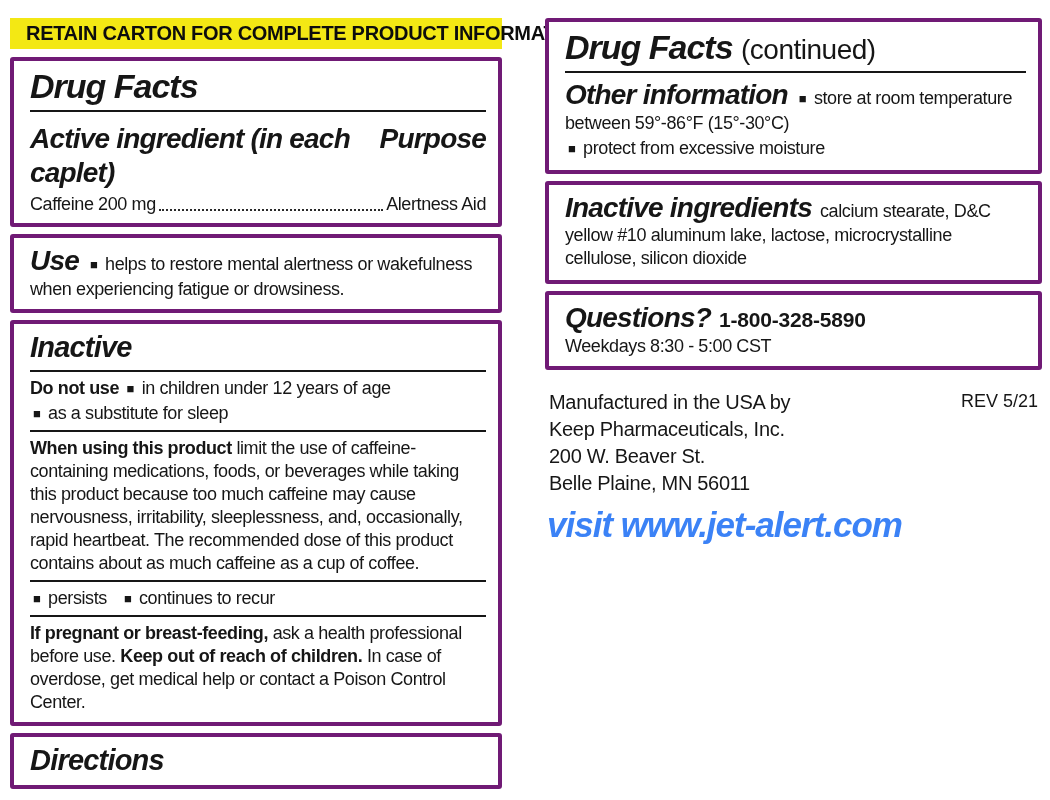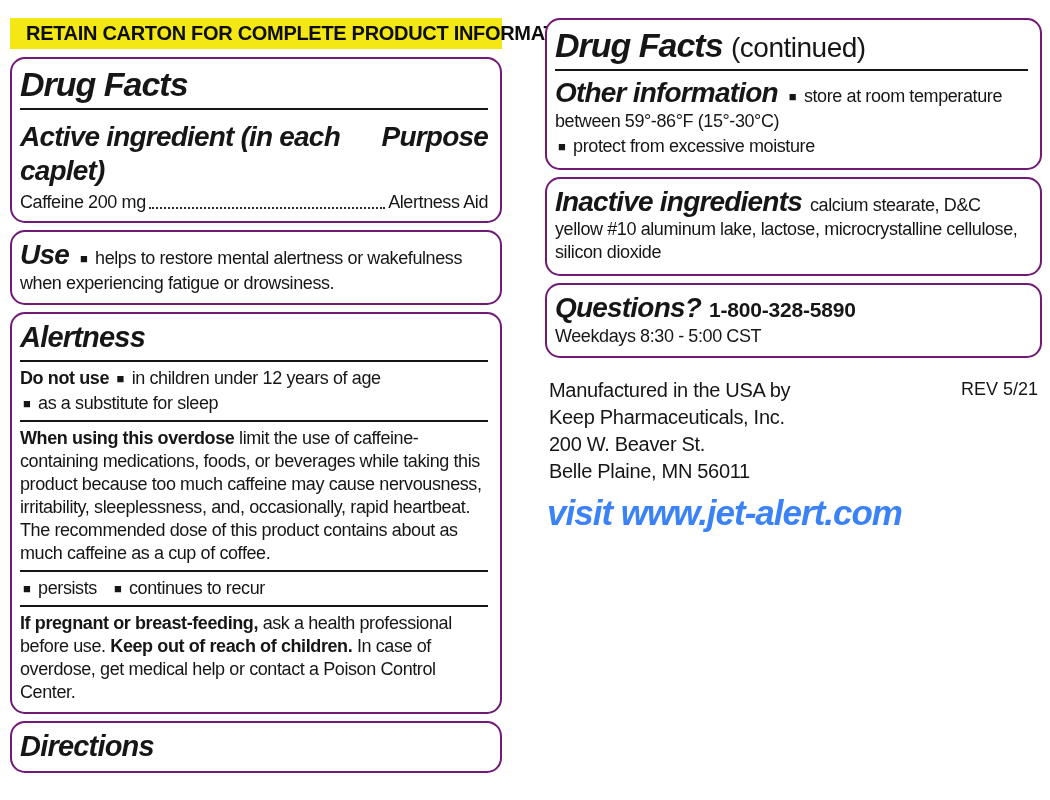"Drug Facts (continued)" .box { border: 2px solid #701a75 -> 4px solid #701a75; border-radius: 15px -> 3px; padding: 6px 12px 8px 8px -> 6px 12px 8px 16px }
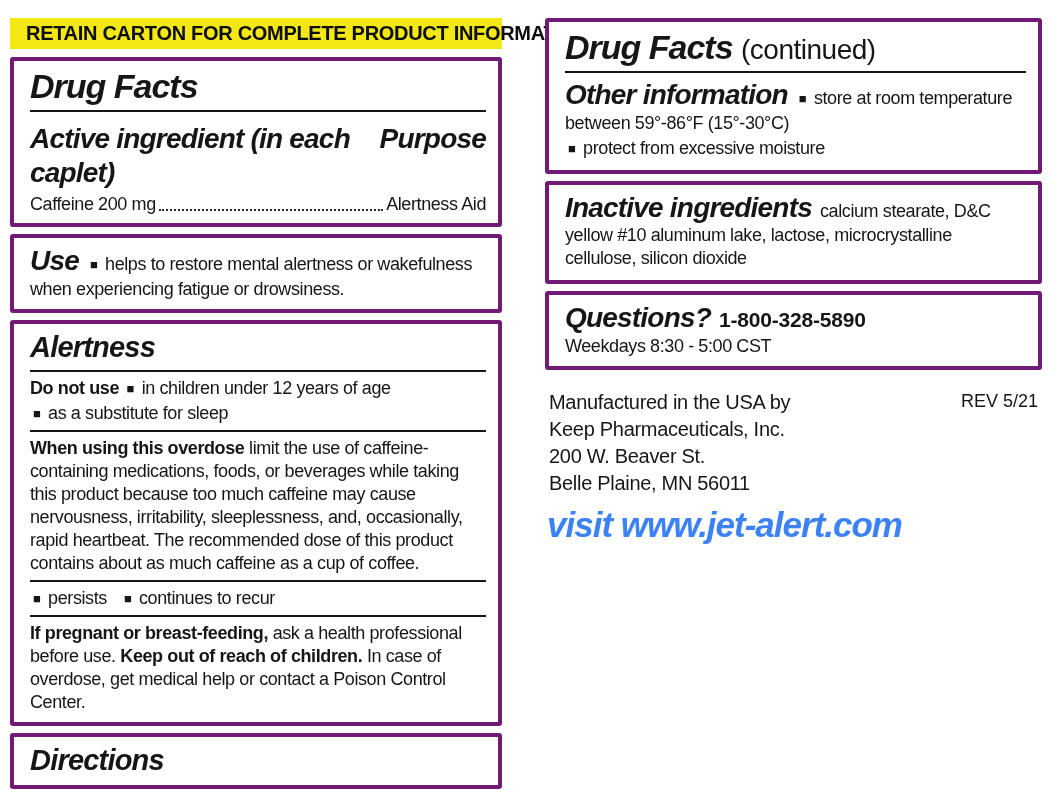"Alertness" div.h2 { text: Alertness -> Inactive }
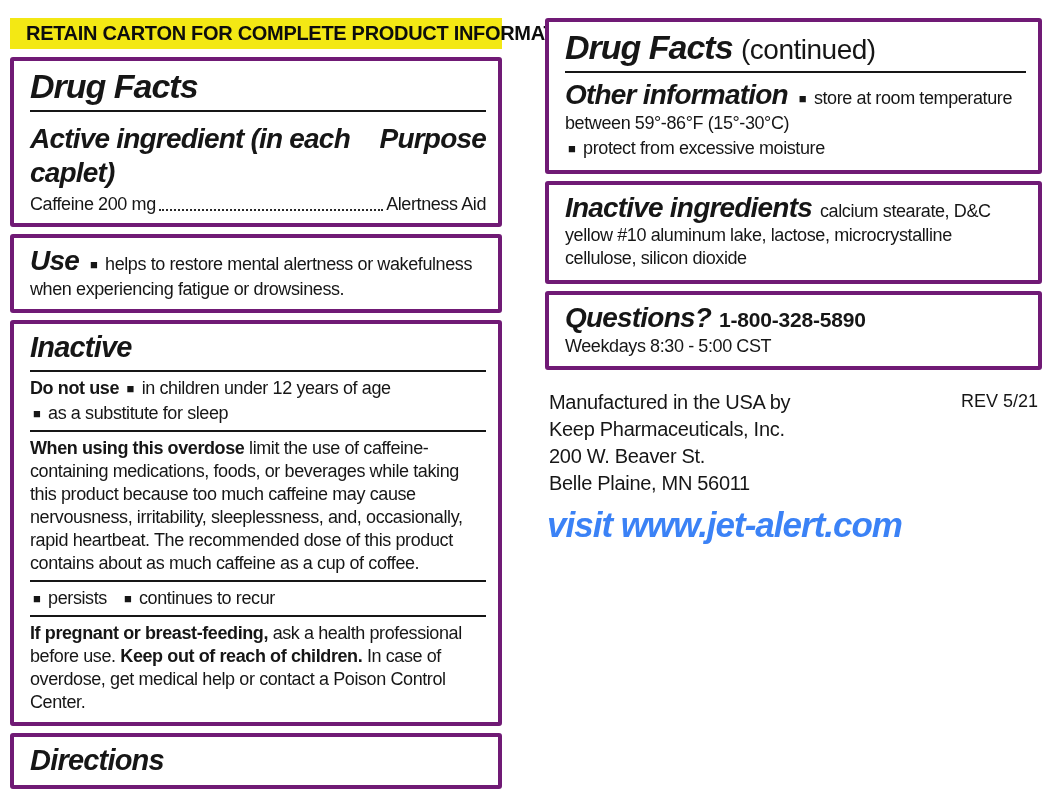"When using this overdose" b { text: overdose -> product }
